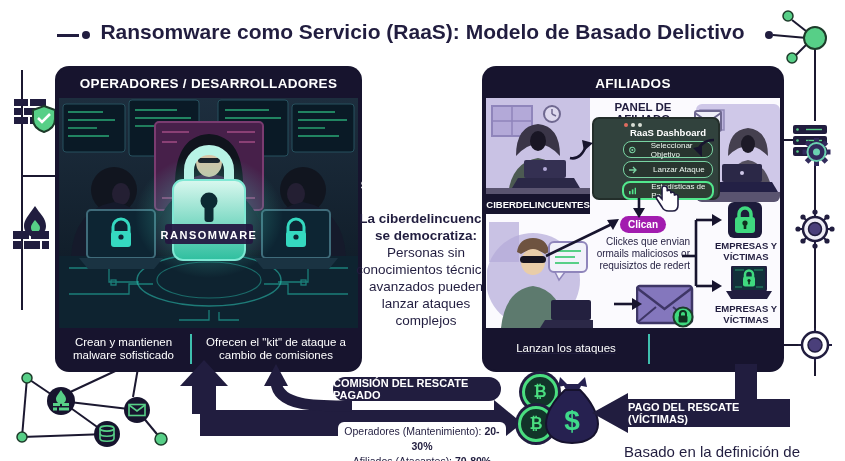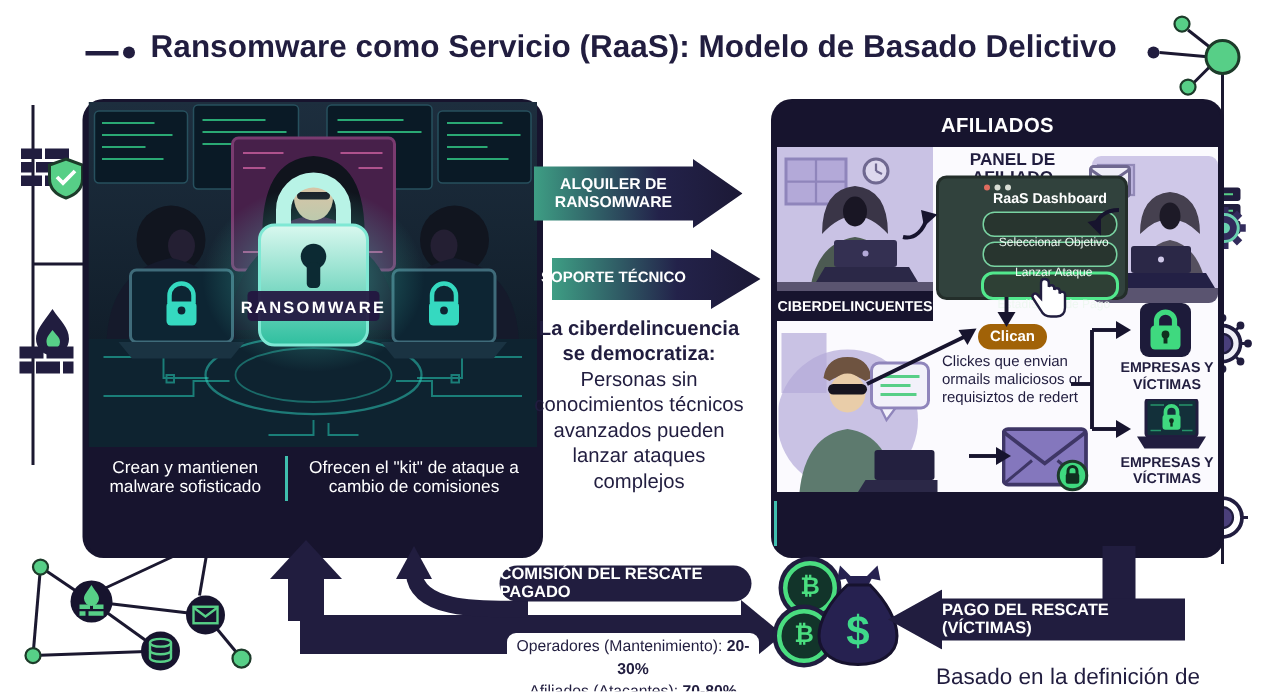"OPERADORES / DESARROLLADORES" div.panel-header { html: none -> <div> <span>OPERADORES / DESARROLLADORES</span> </div> }
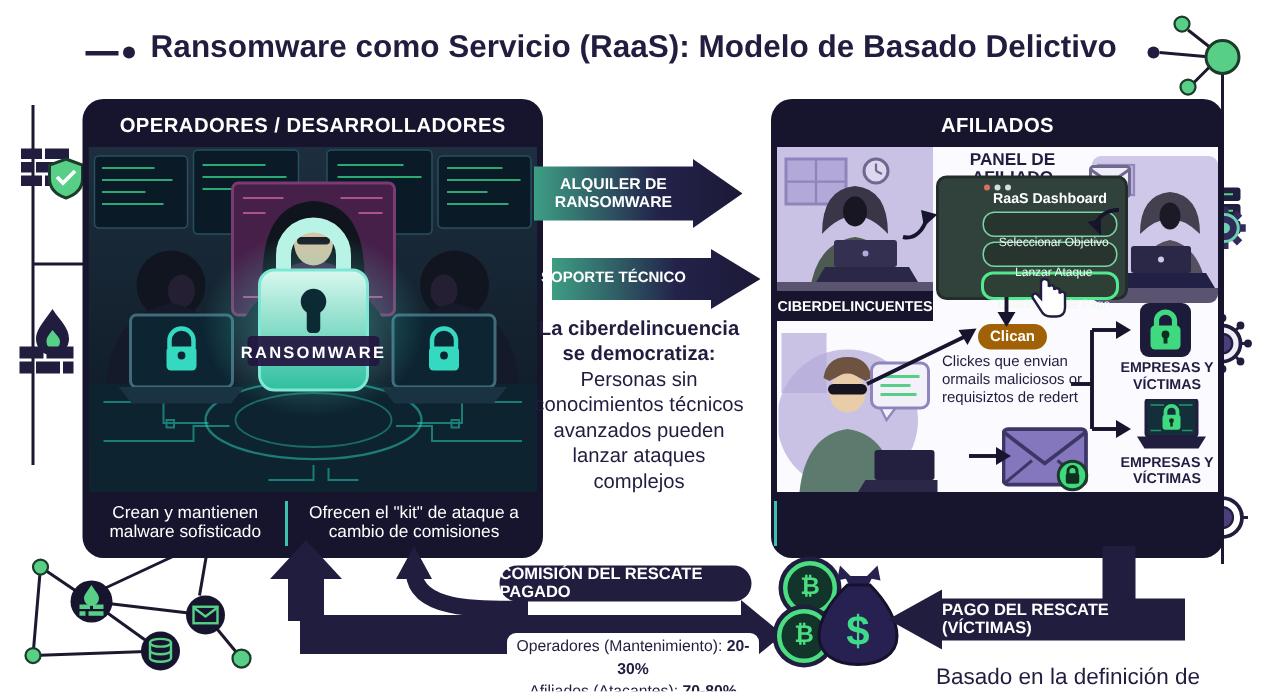"AFILIADOS" div.panel { left: 516px -> 484px; text-decoration: none -> underline }
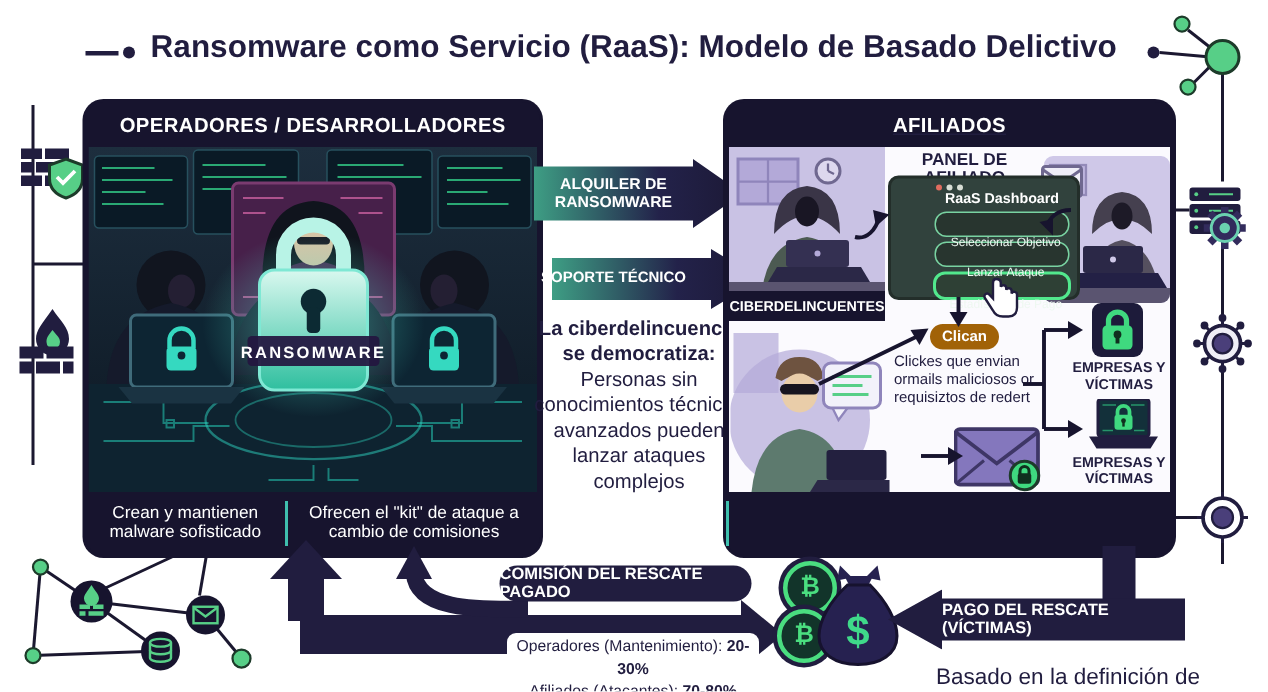"ALQUILER DE RANSOMWARE" div.flow-arrow { html: <div> <svg> <defs> <linearGradient> <stop></stop> <stop></stop> <stop></stop> </linearGradient> </defs> <polygon></polygon> </svg> <div>ALQUILER DE RANSOMWARE</div> </div> -> none }
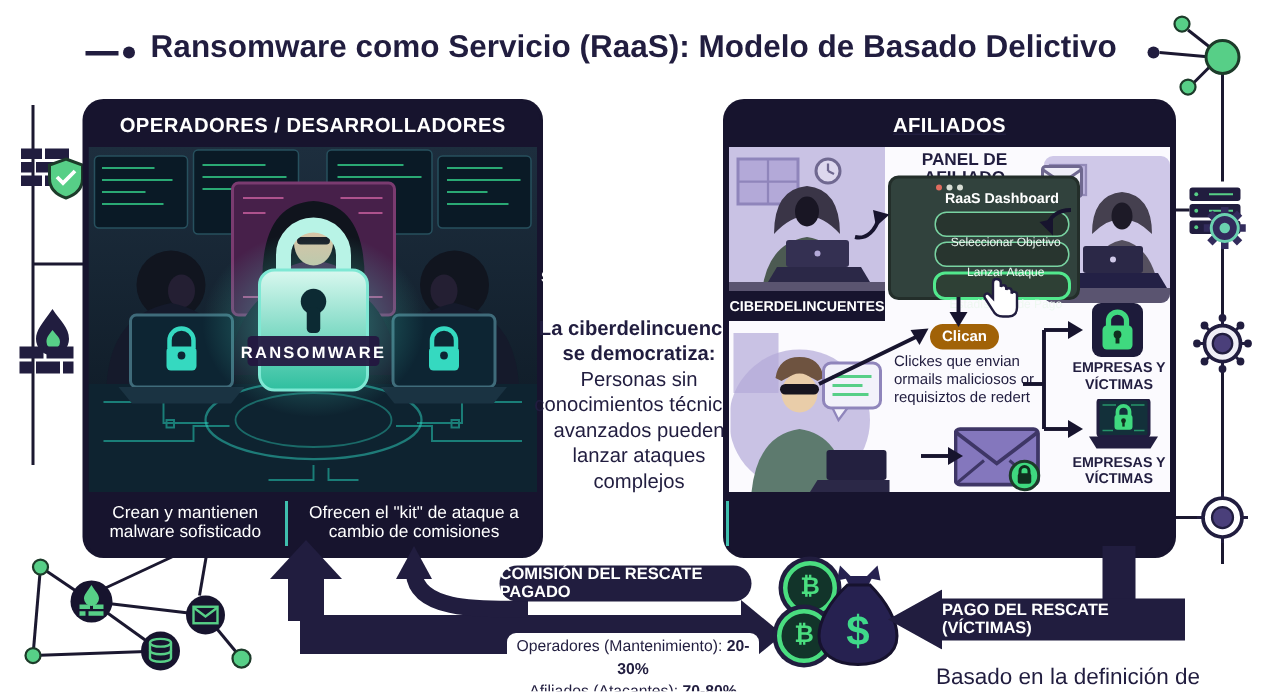"Seleccionar Objetivo" .dbtn { flex-direction: column -> none }
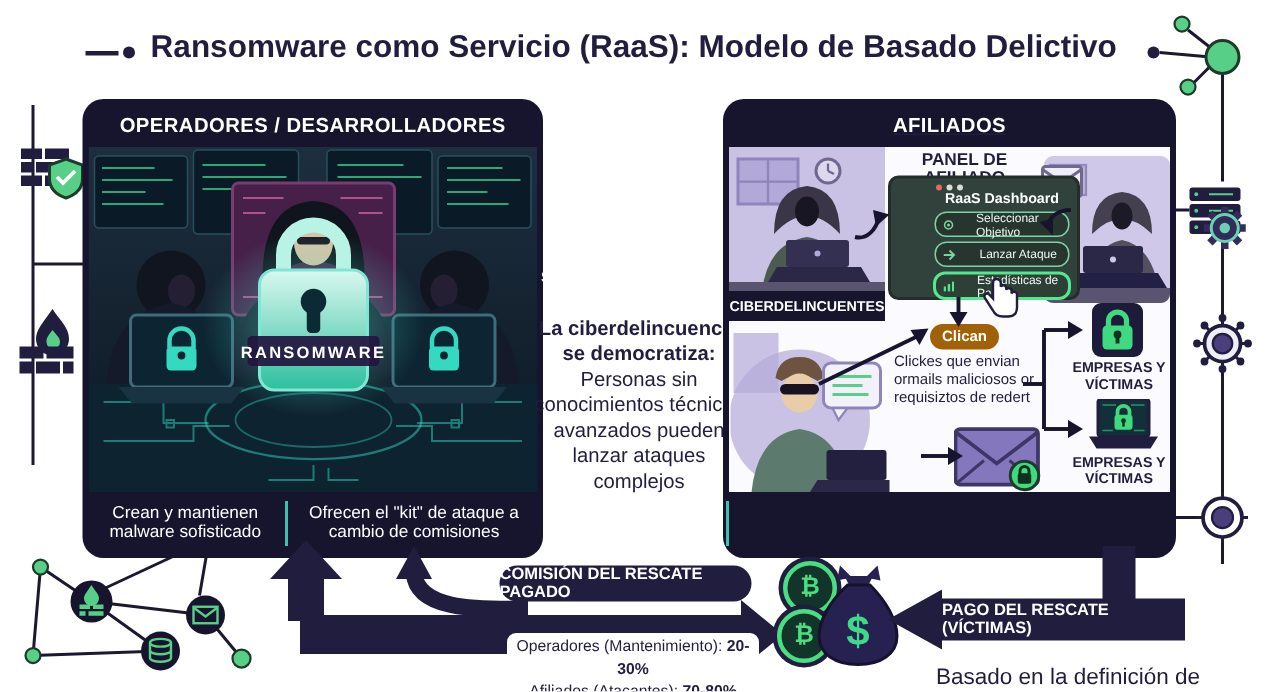"Clican" div.rb { background: #a16207 -> #a21caf }
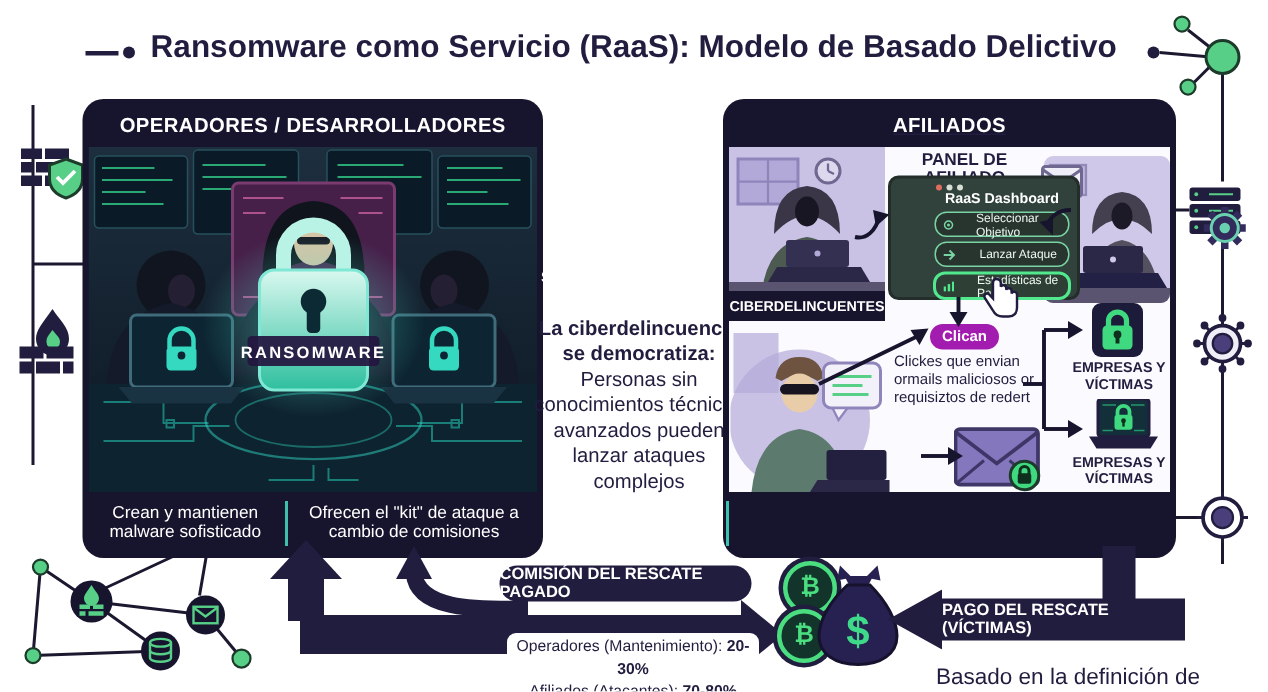"Clickes que envian ormails maliciosos" div.rb { text-align: left -> right }
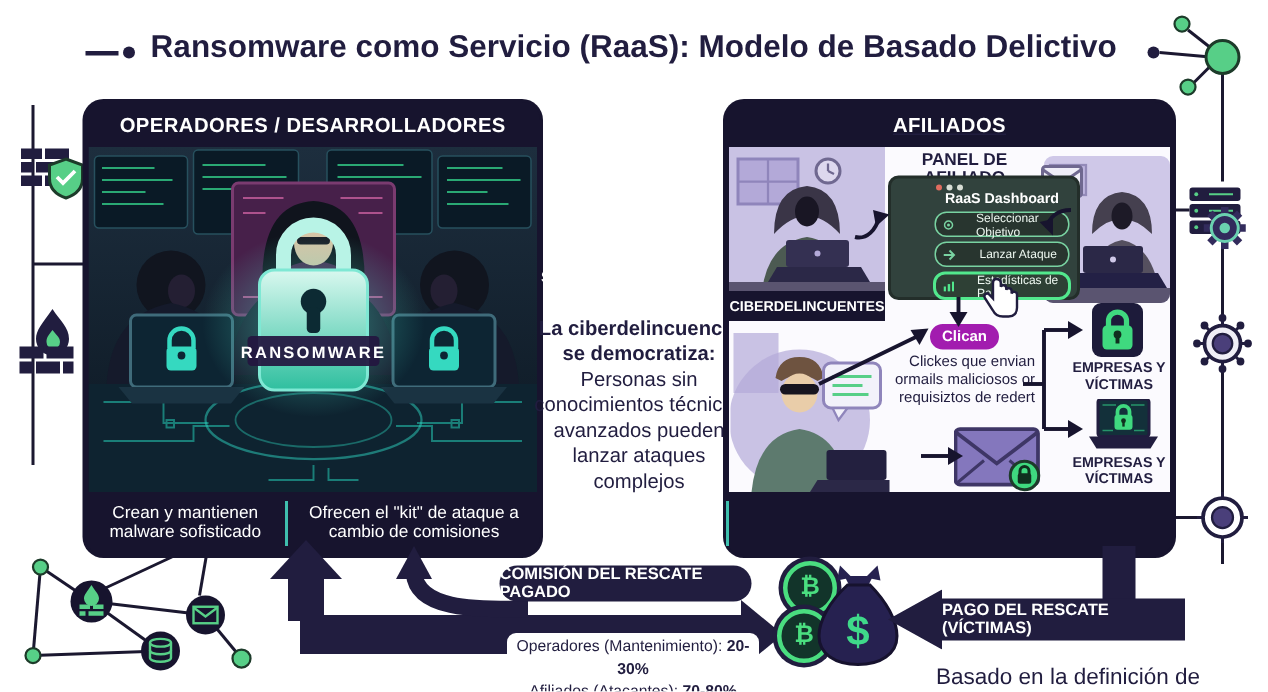"Lanzan los ataques" div.pf-cell { html: none -> <div>Lanzan los ataques</div> }
